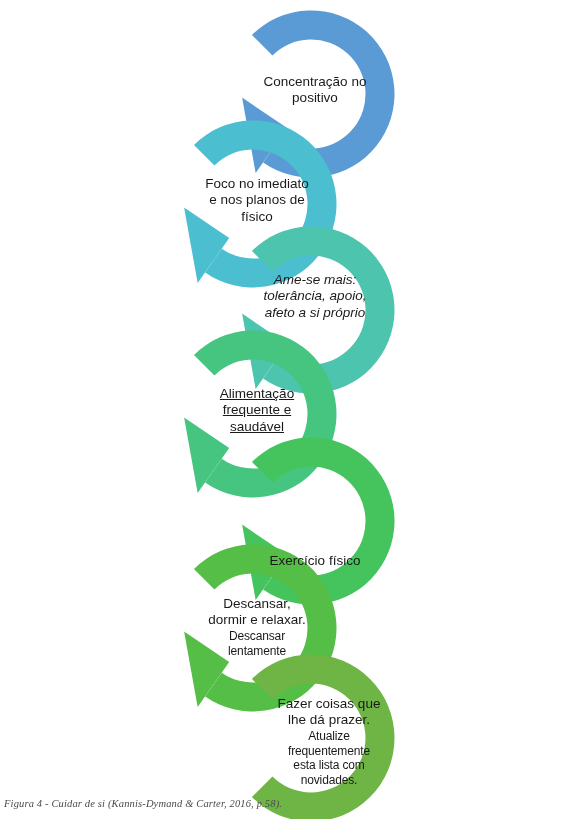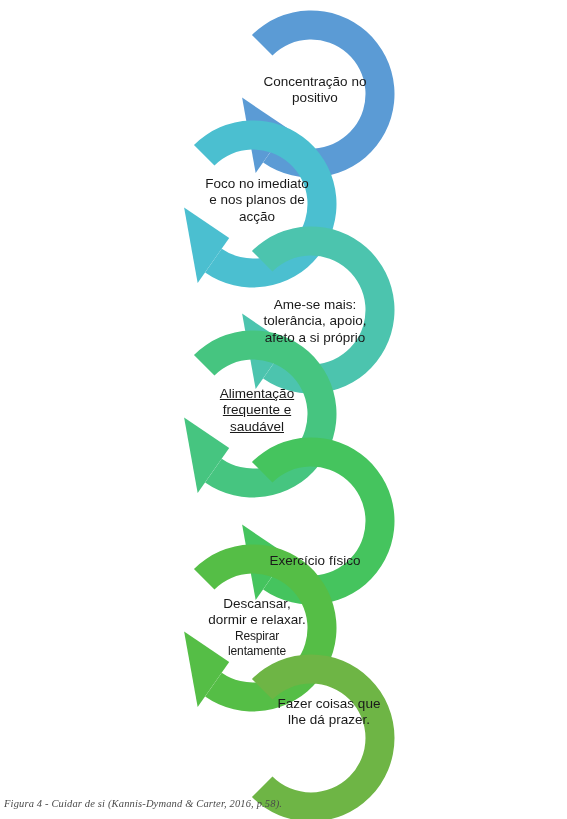"Foco no imediato" span.lbl-main { text: acção -> físico }
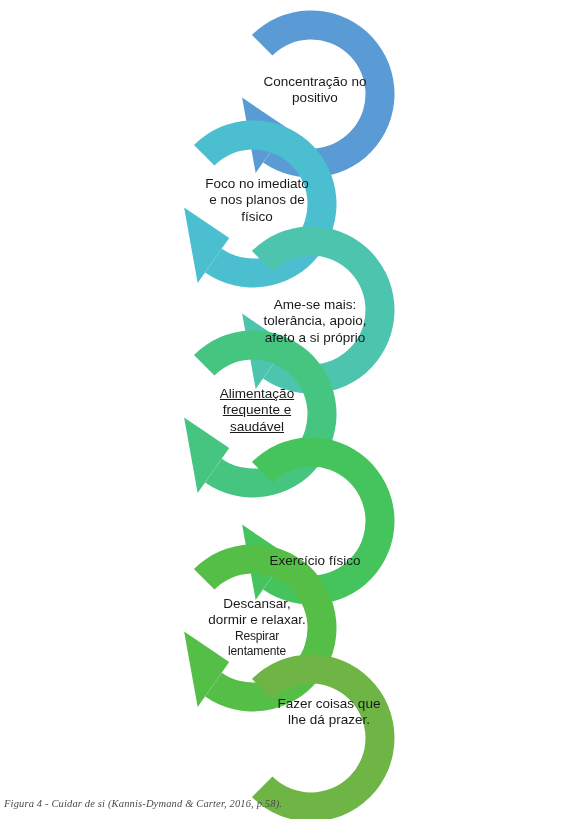"Ame-se mais:" div.ring-label { font-style: none -> italic; top: 297px -> 272px }
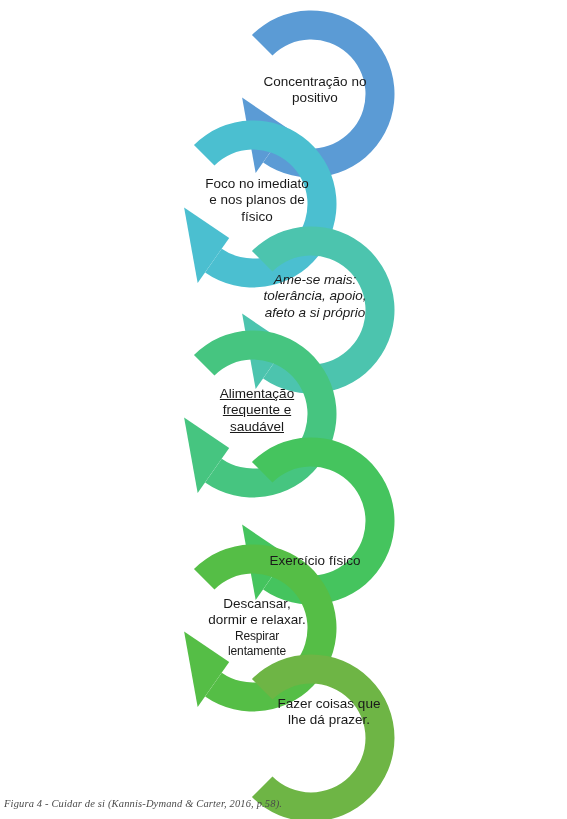"Respirar" span.lbl-sub { text: Respirar -> Descansar }
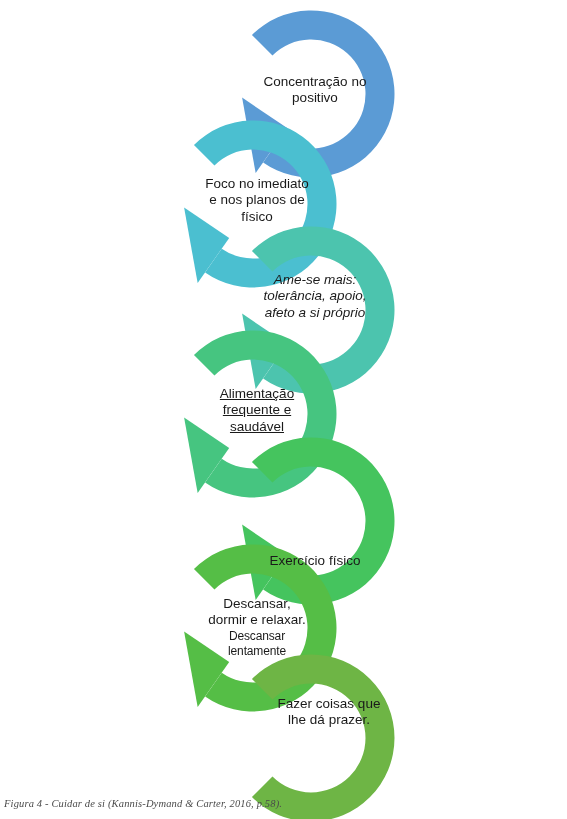"Atualize" span.lbl-sub { html: none -> <span>Atualize frequentemente esta lista com novidades.</span> }
